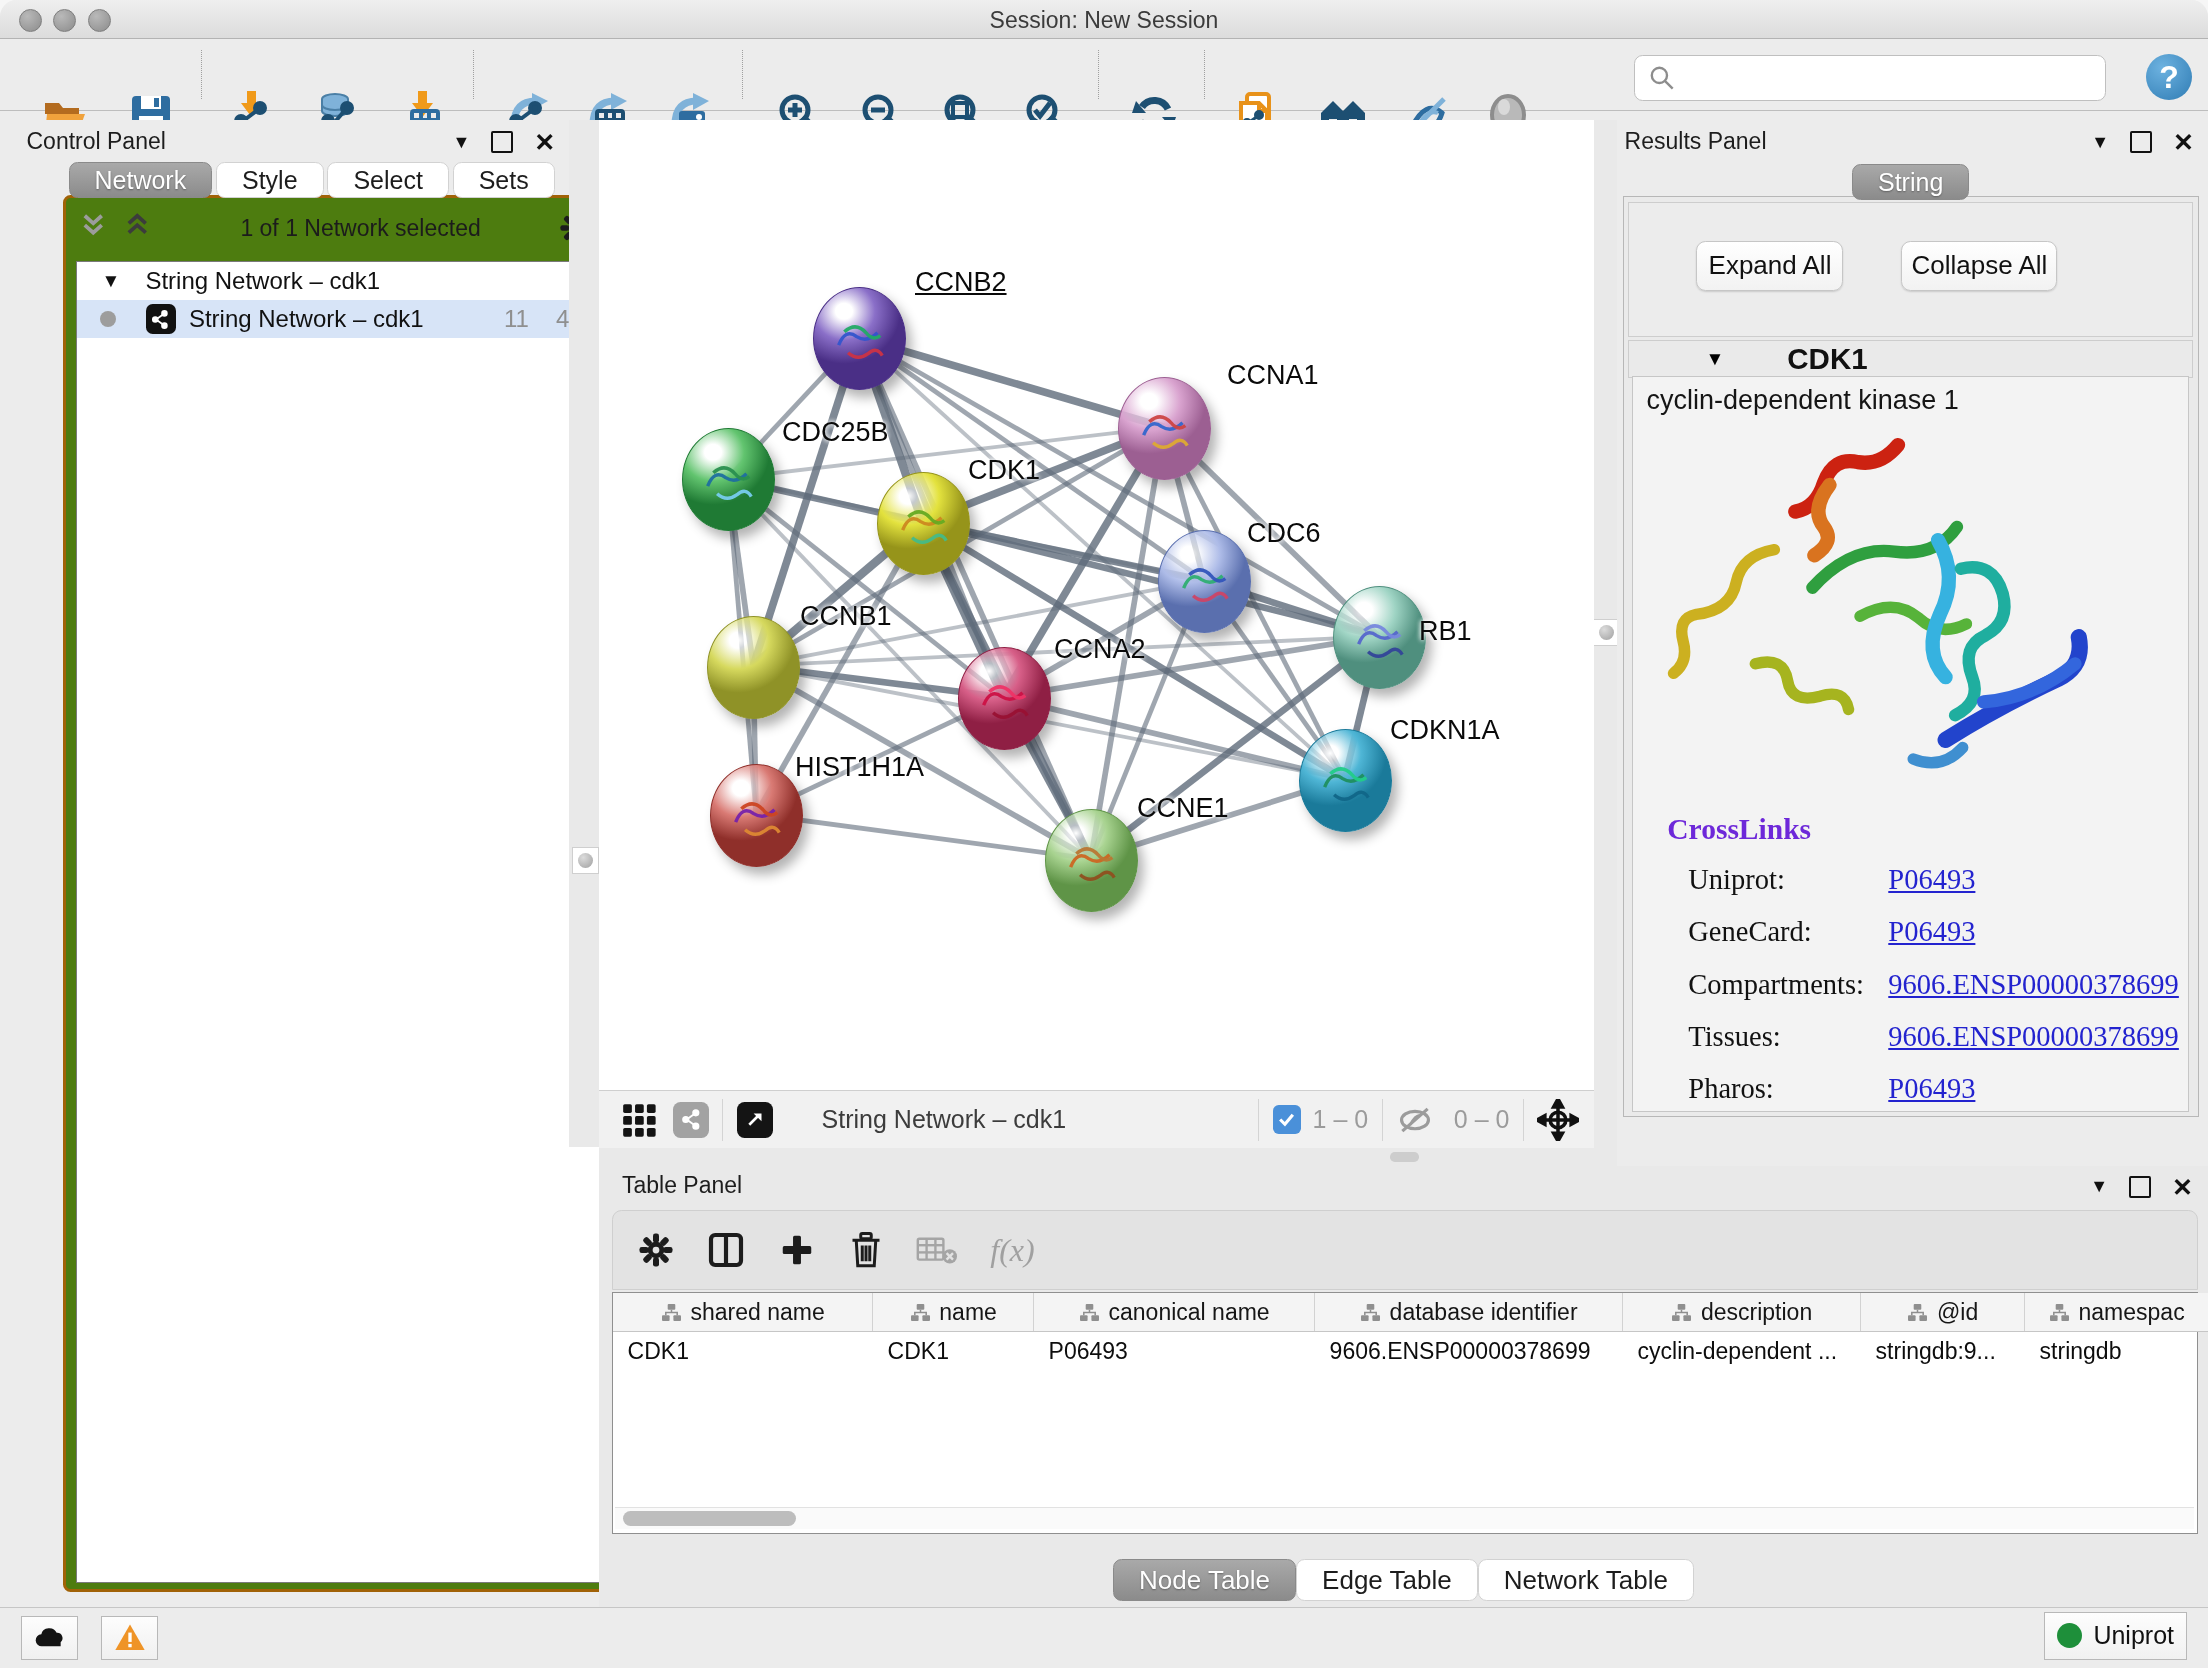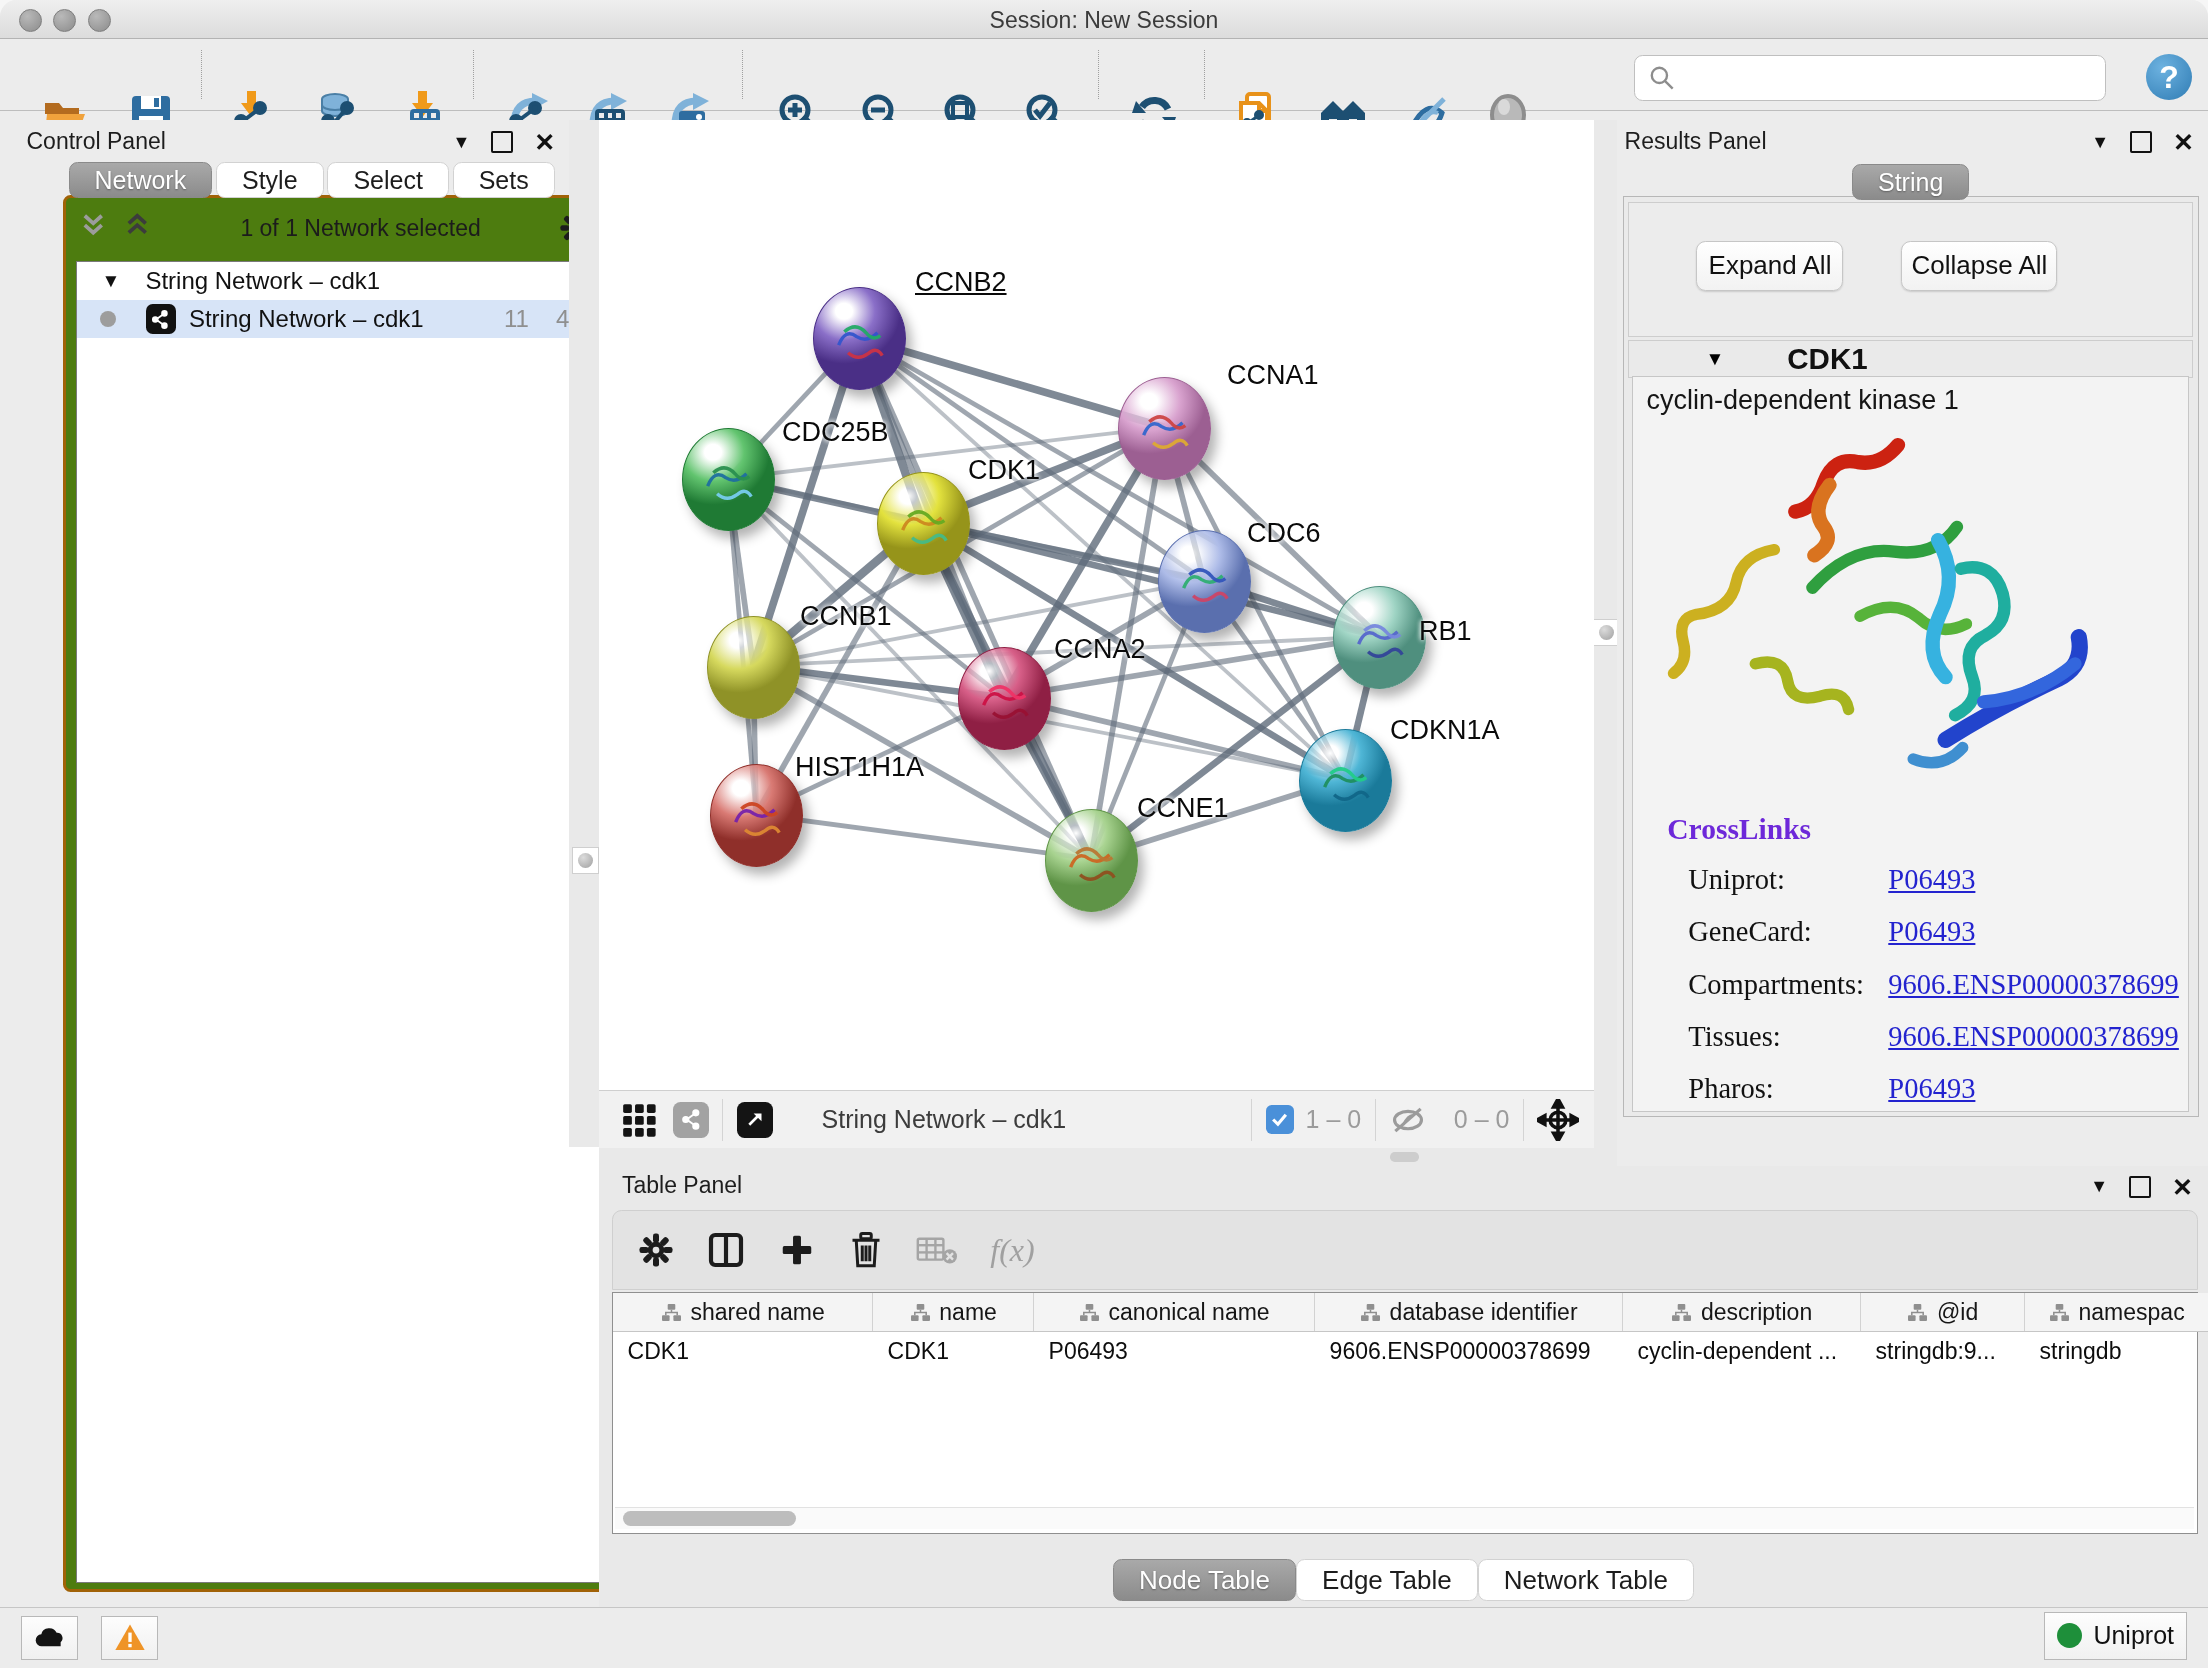"0 – 0" span.cntgray { margin-left: 27px -> 20px }
